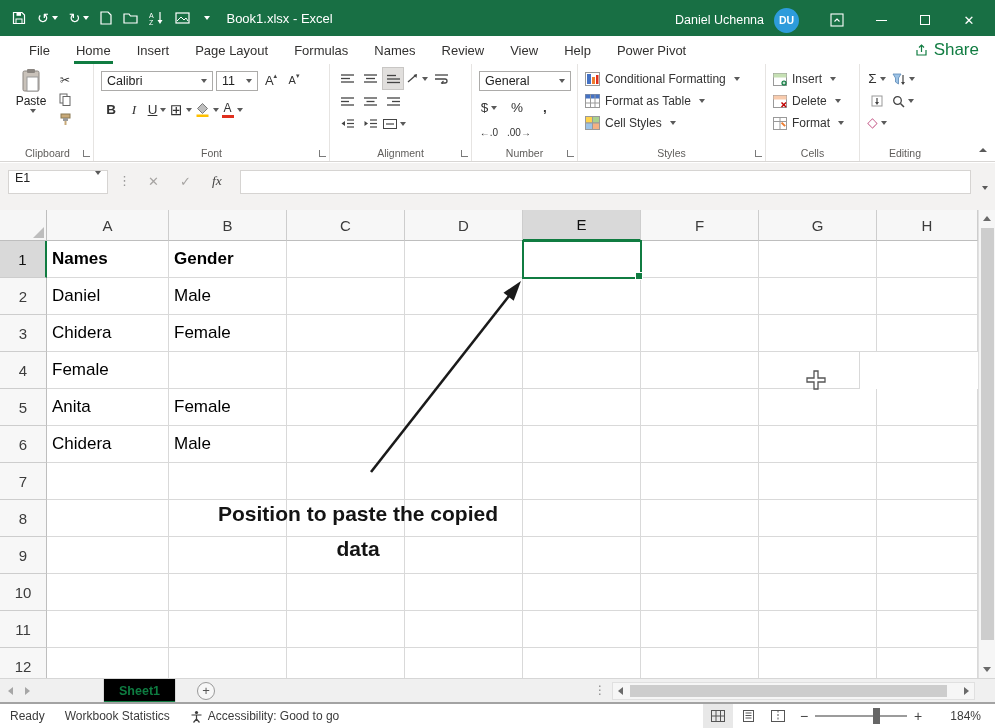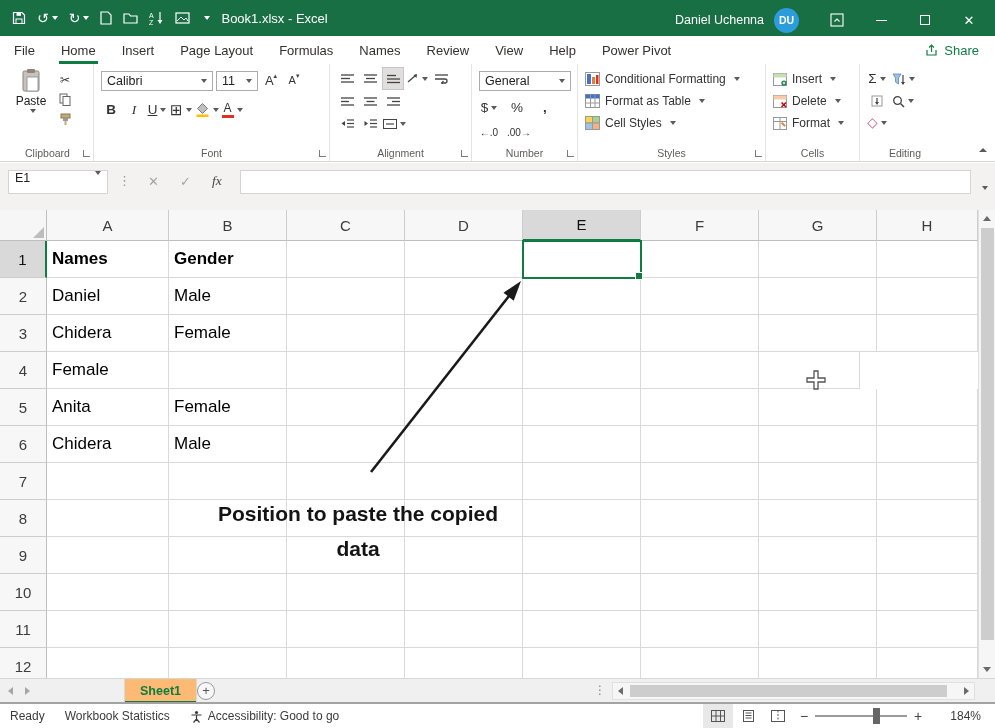"Book1.xlsx - Excel" .title-text { margin-left: 11px -> 16px }
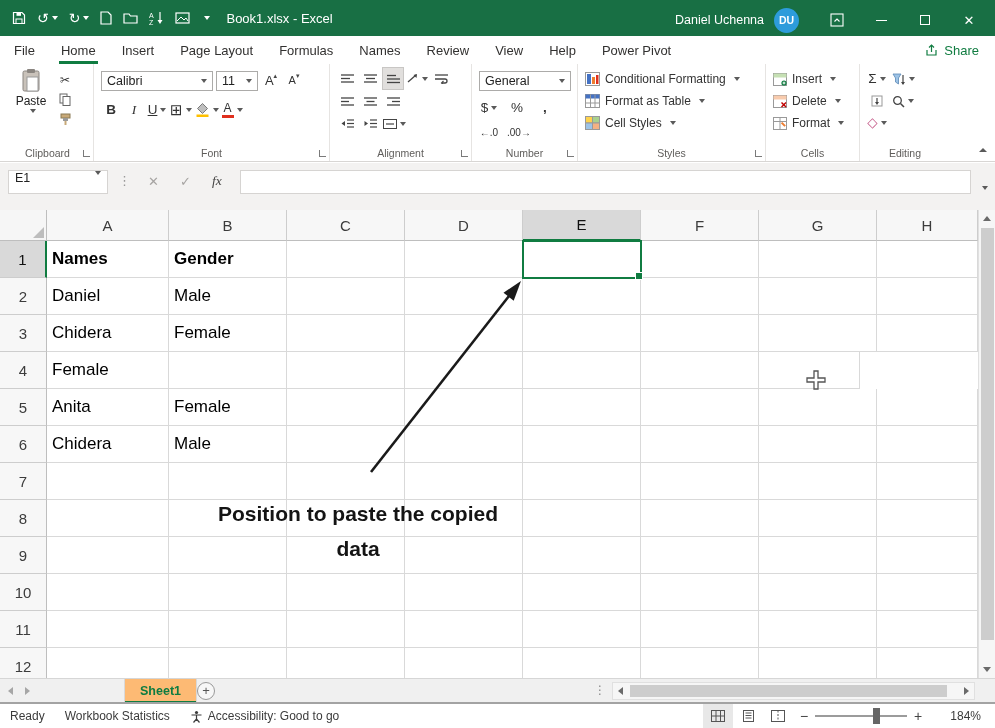"File" .tabrow { padding-left: 1px -> 16px }
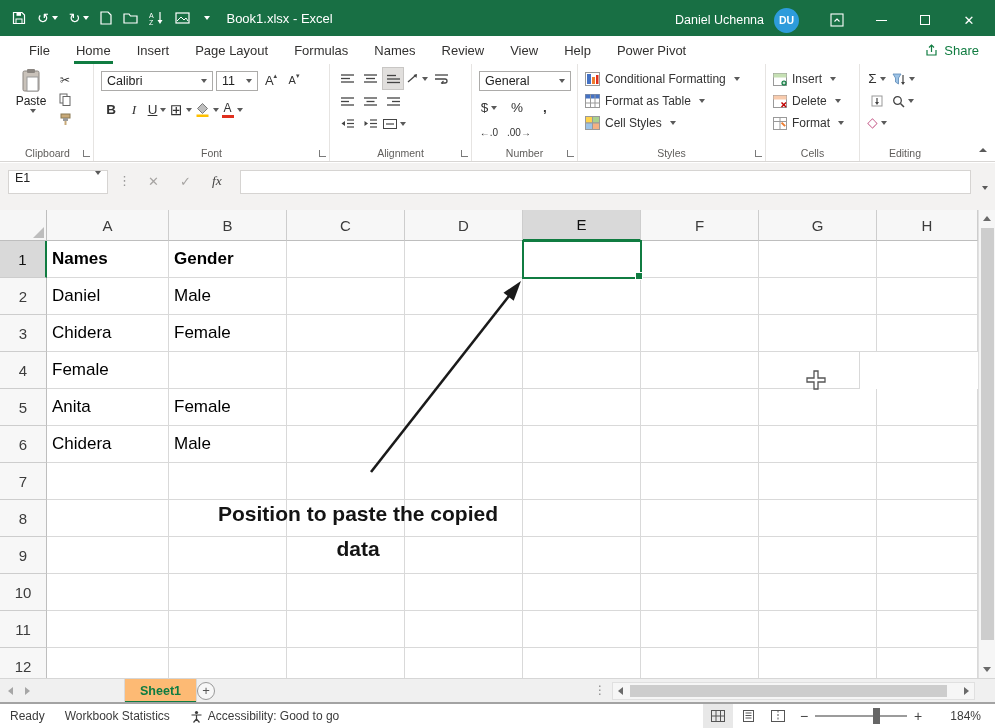"Share" .share-btn { font-size: 13px -> 17px }
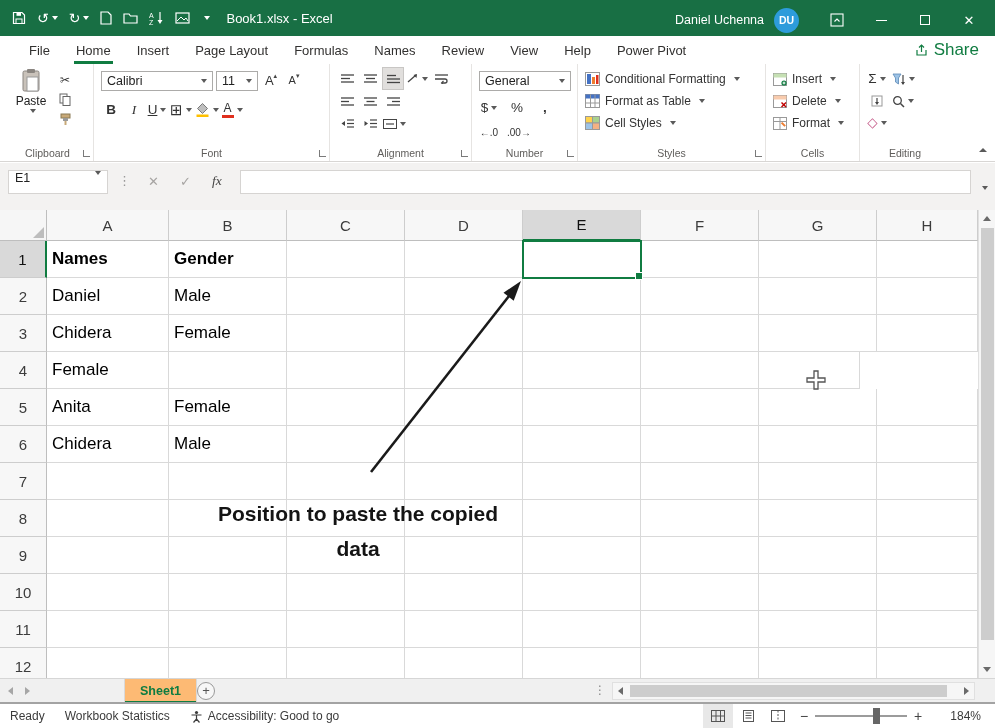"Sheet1" .sheet-tab { background: #fdba74 -> #000000; margin-left: 21px -> none }
